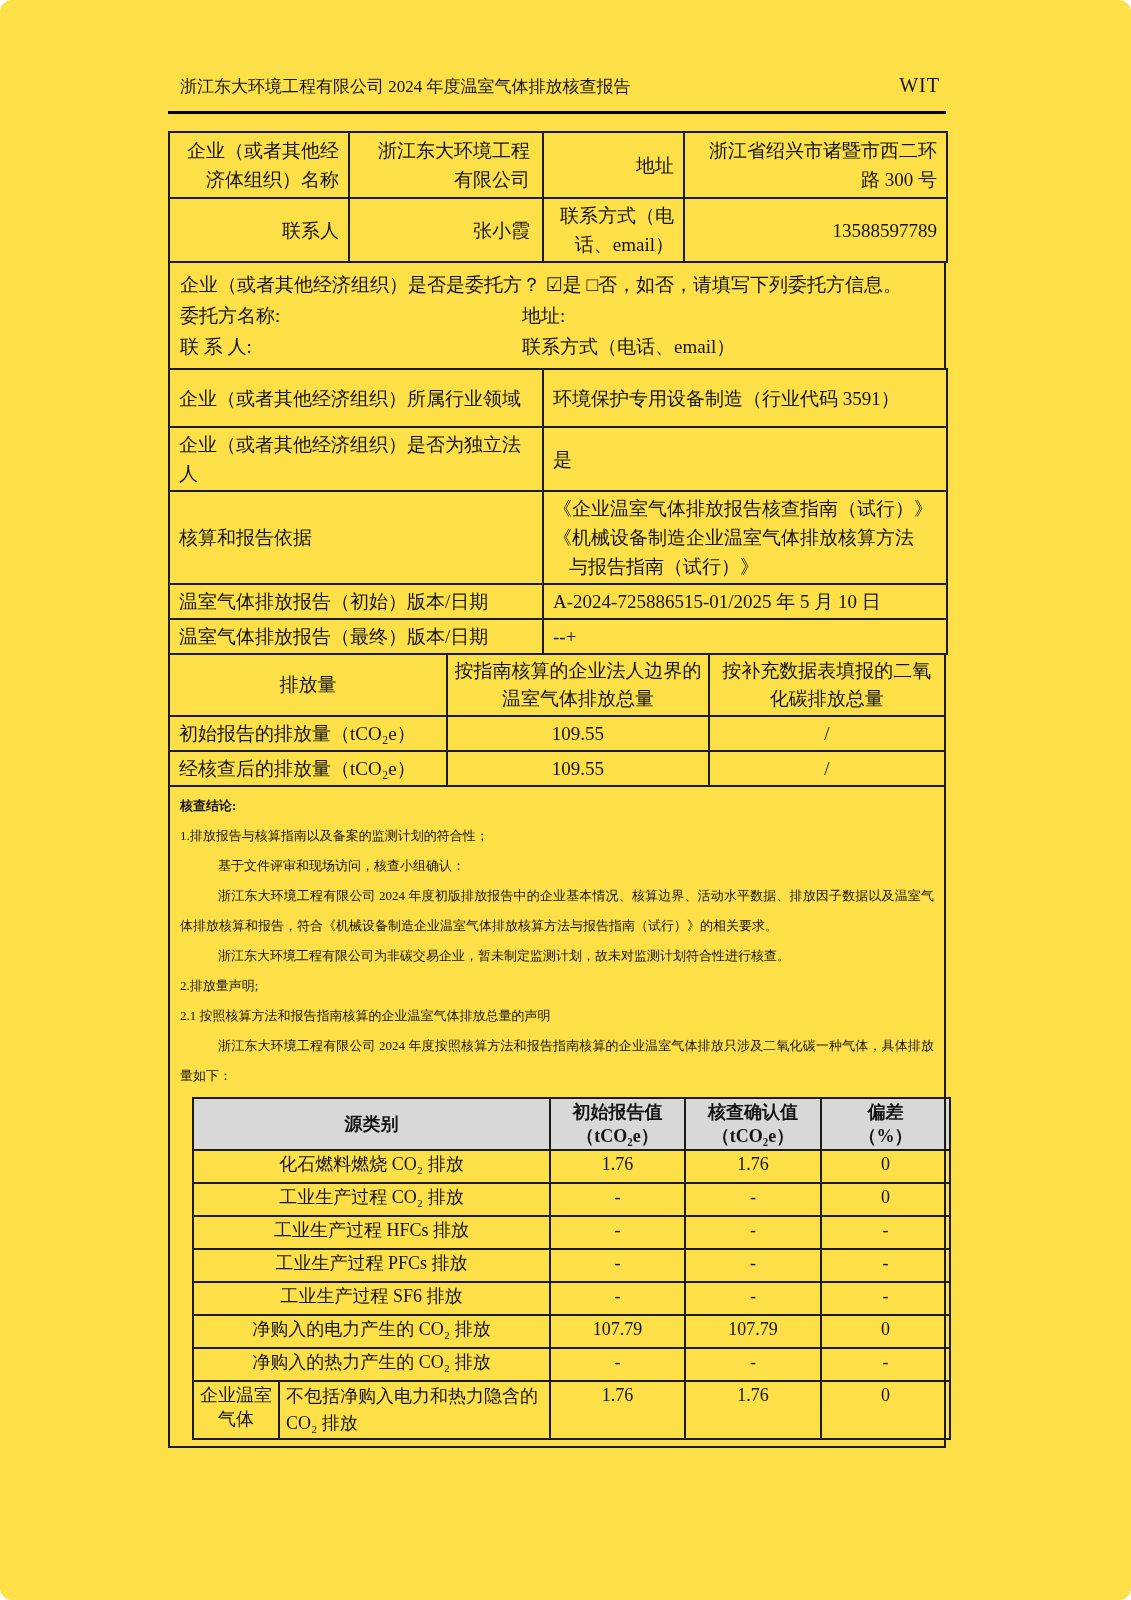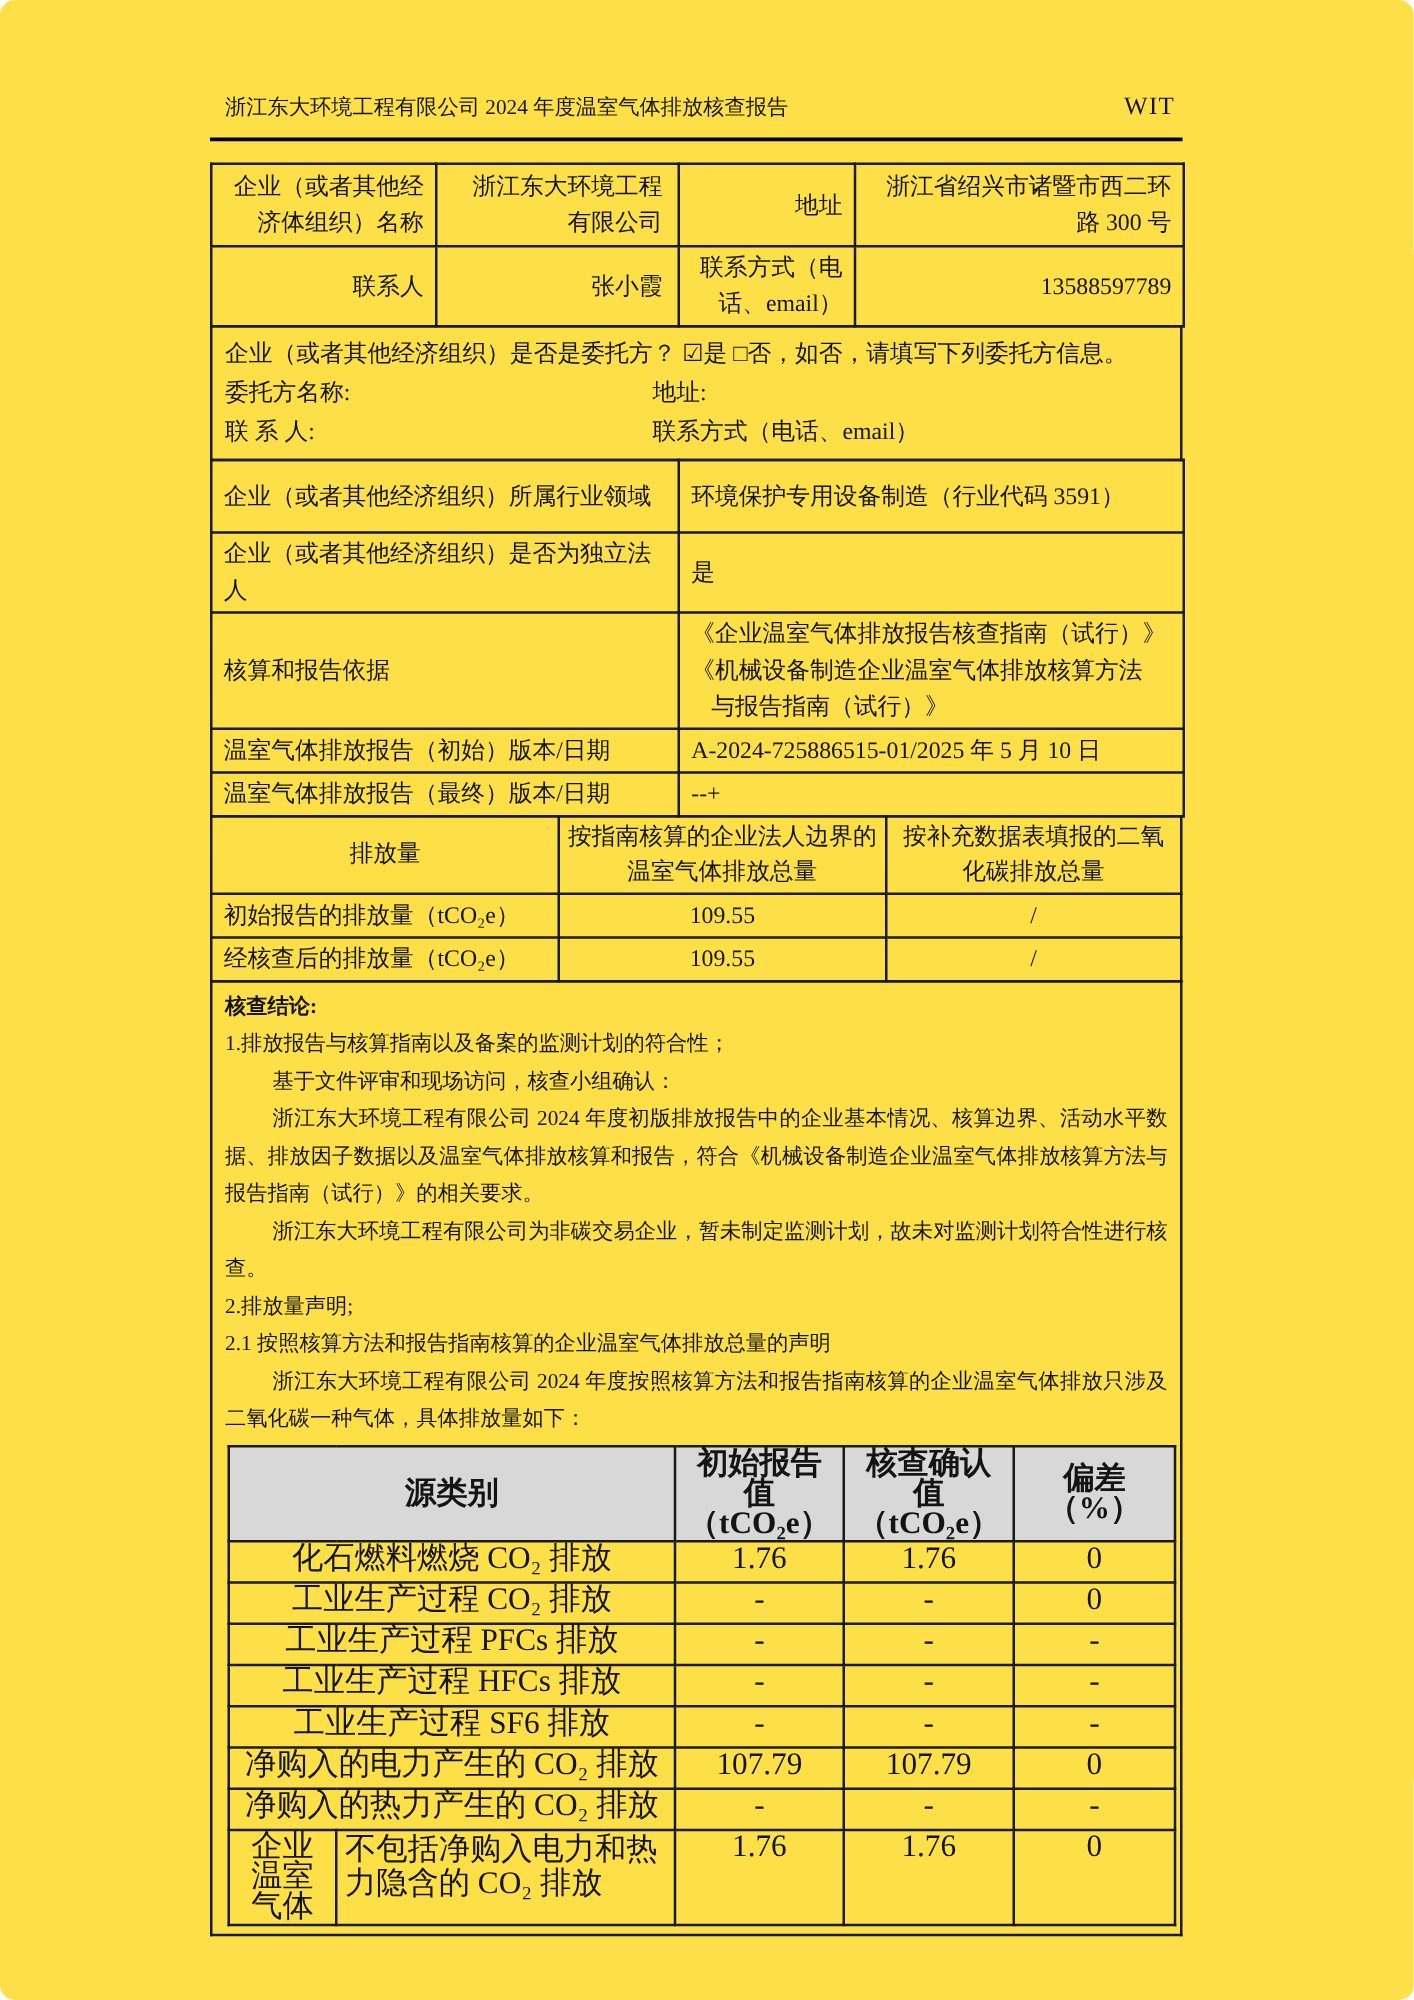"核查结论:" .ccl p { font-size: 17px -> 13px }
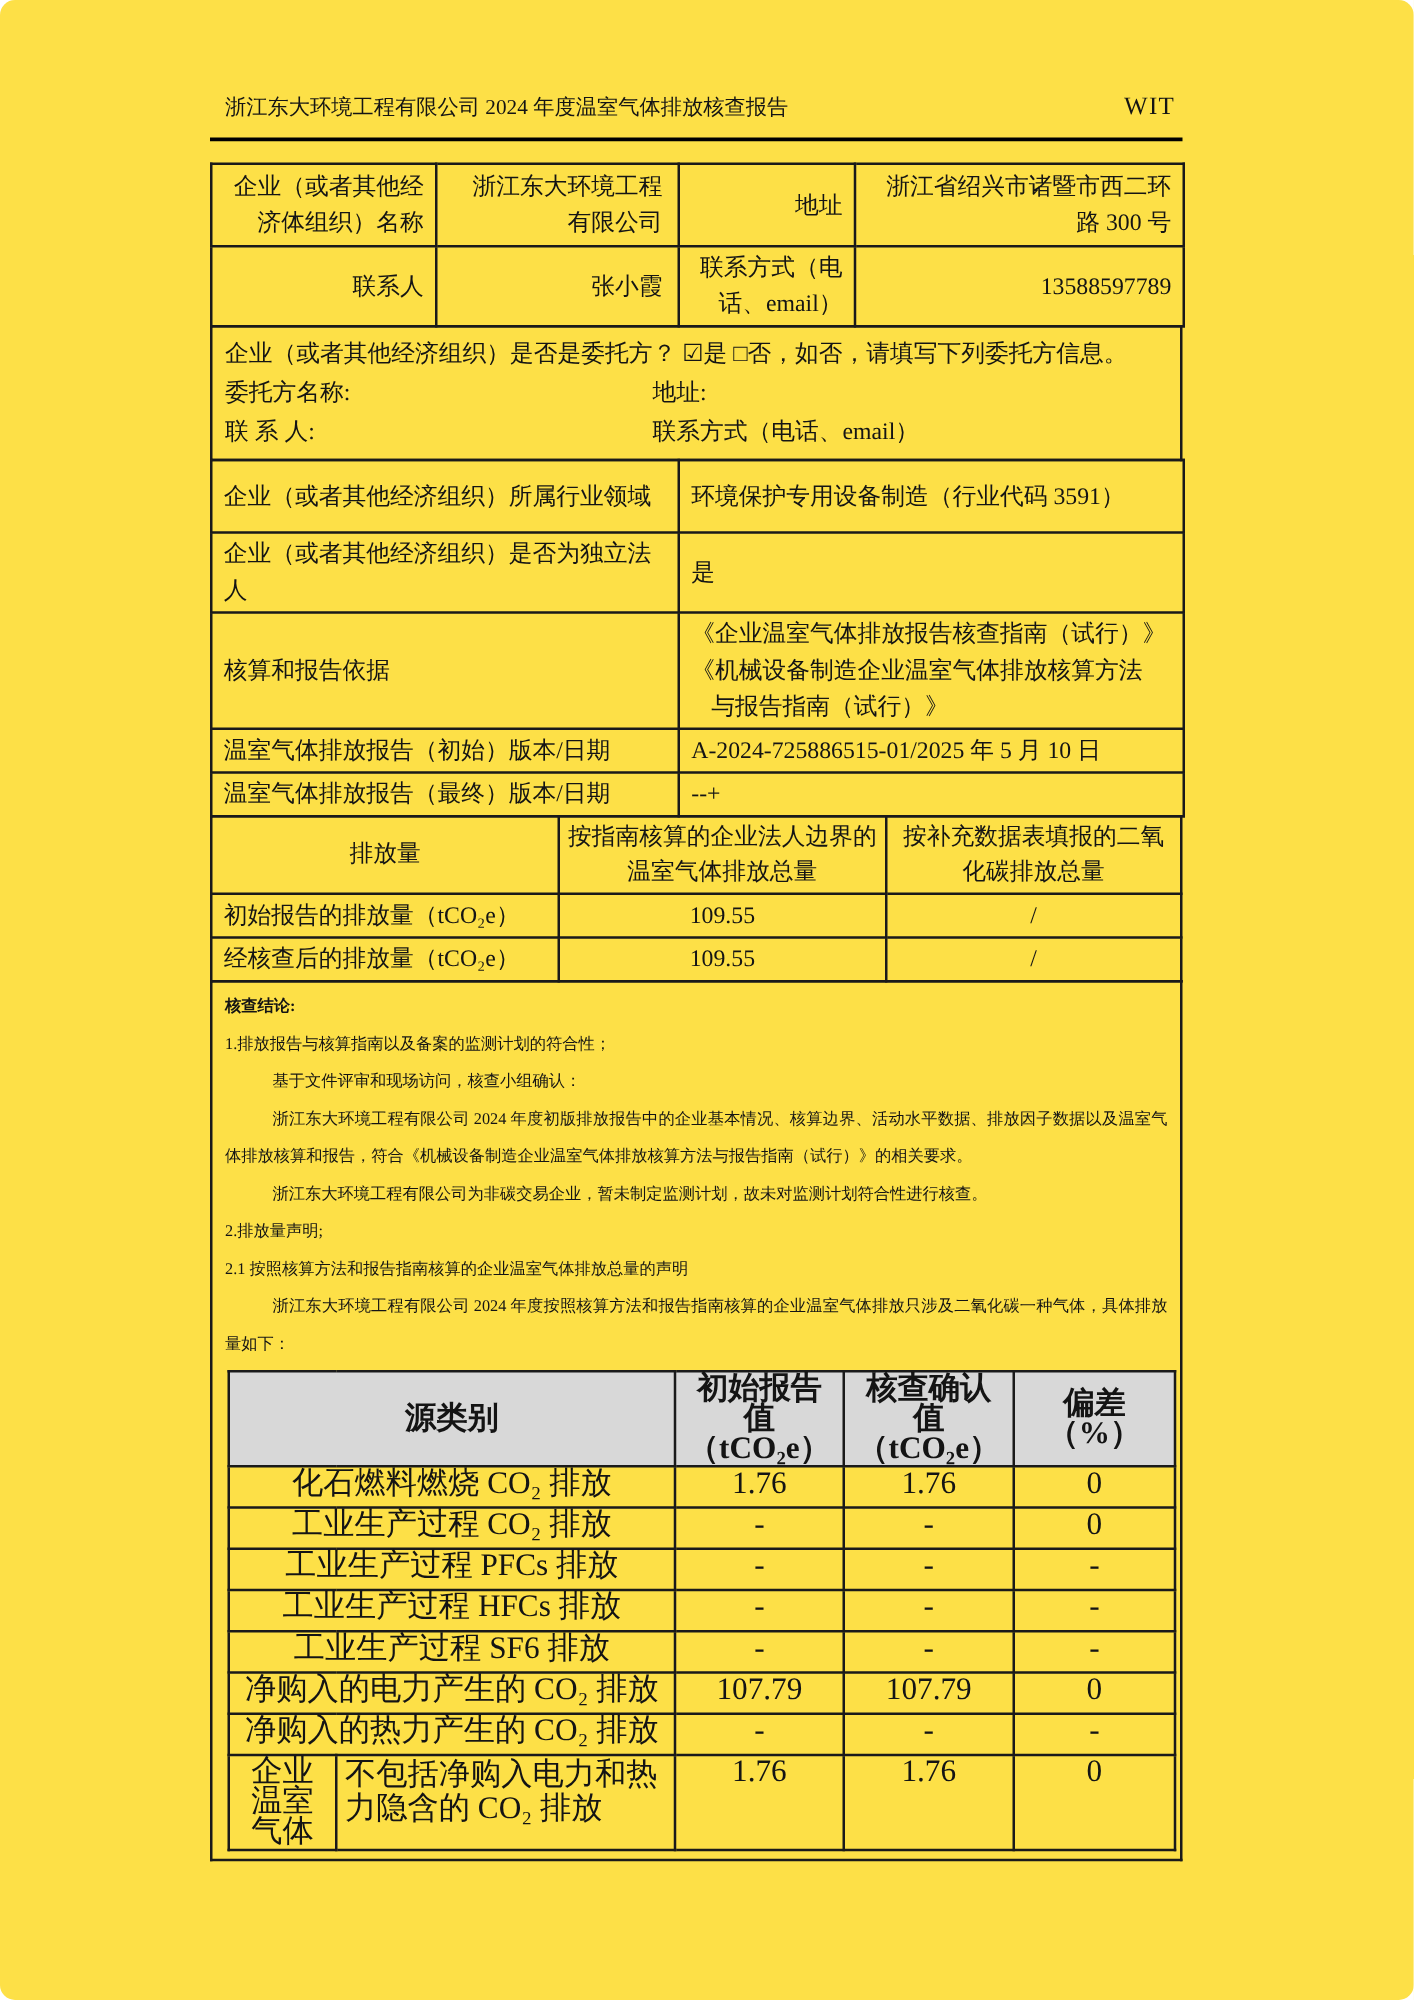"源类别" .src { font-size: 25px -> 18px; margin: 6px 0 0 2px -> 6px 0 0 12px }
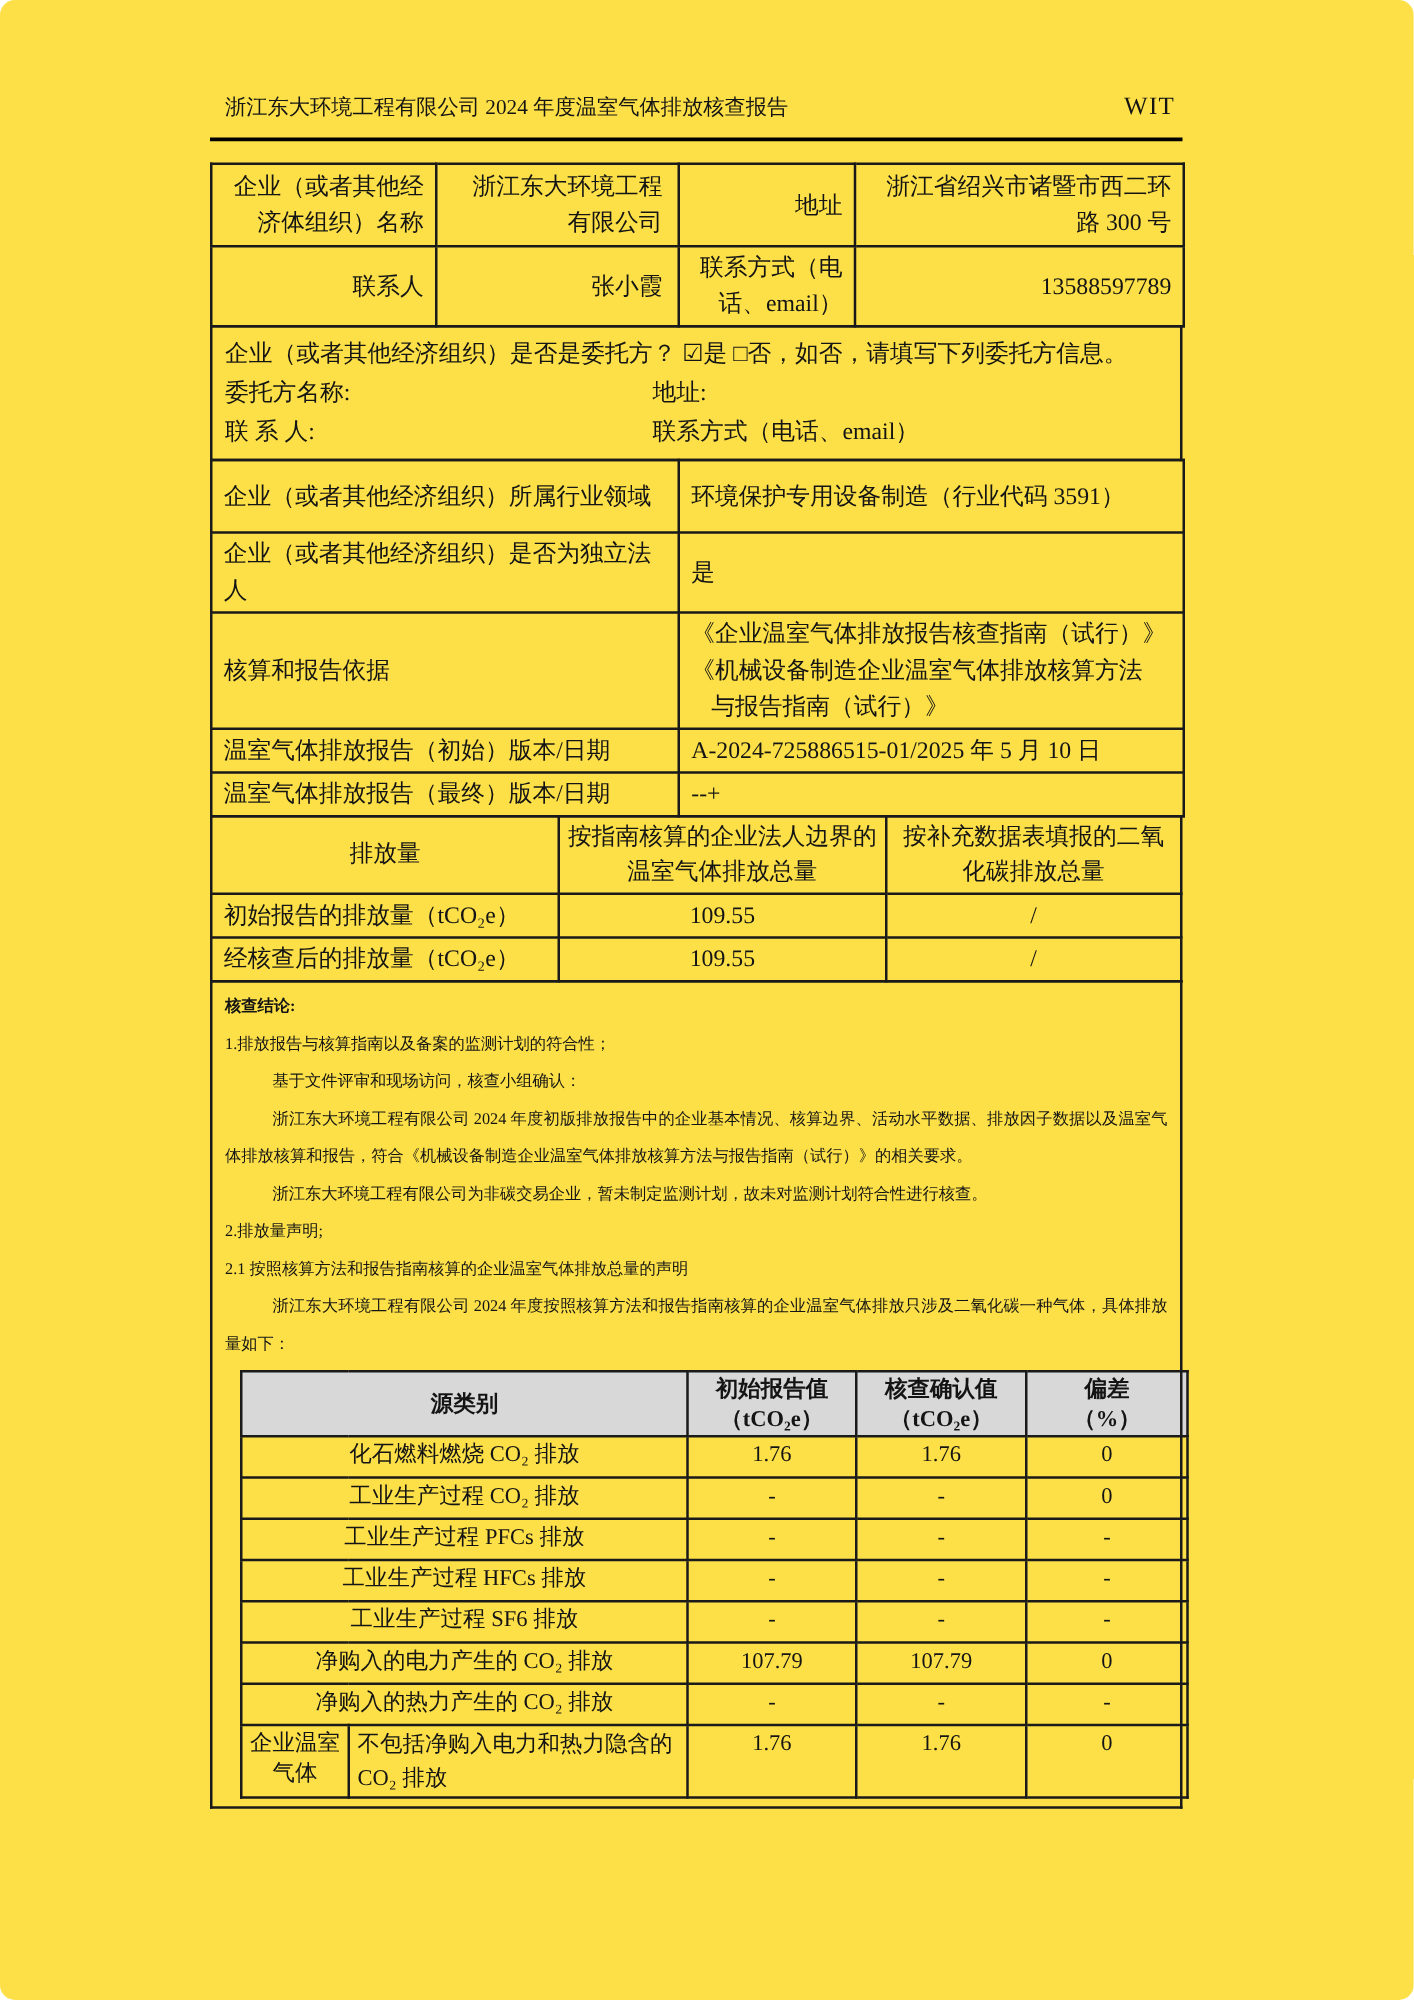"工业生产过程 PFCs 排放" tr.dr { order: before "工业生产过程 HFCs 排放" -> after "工业生产过程 HFCs 排放" }
